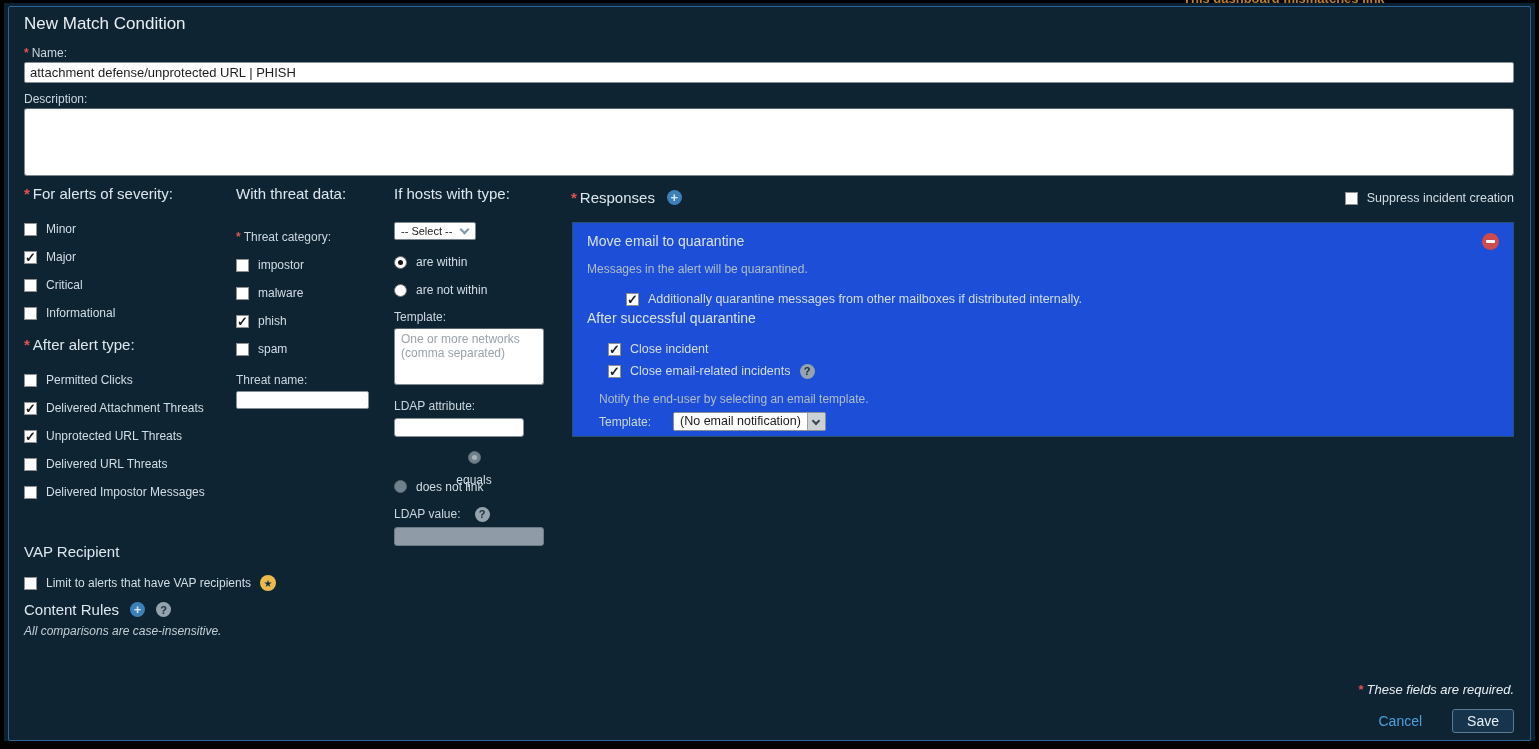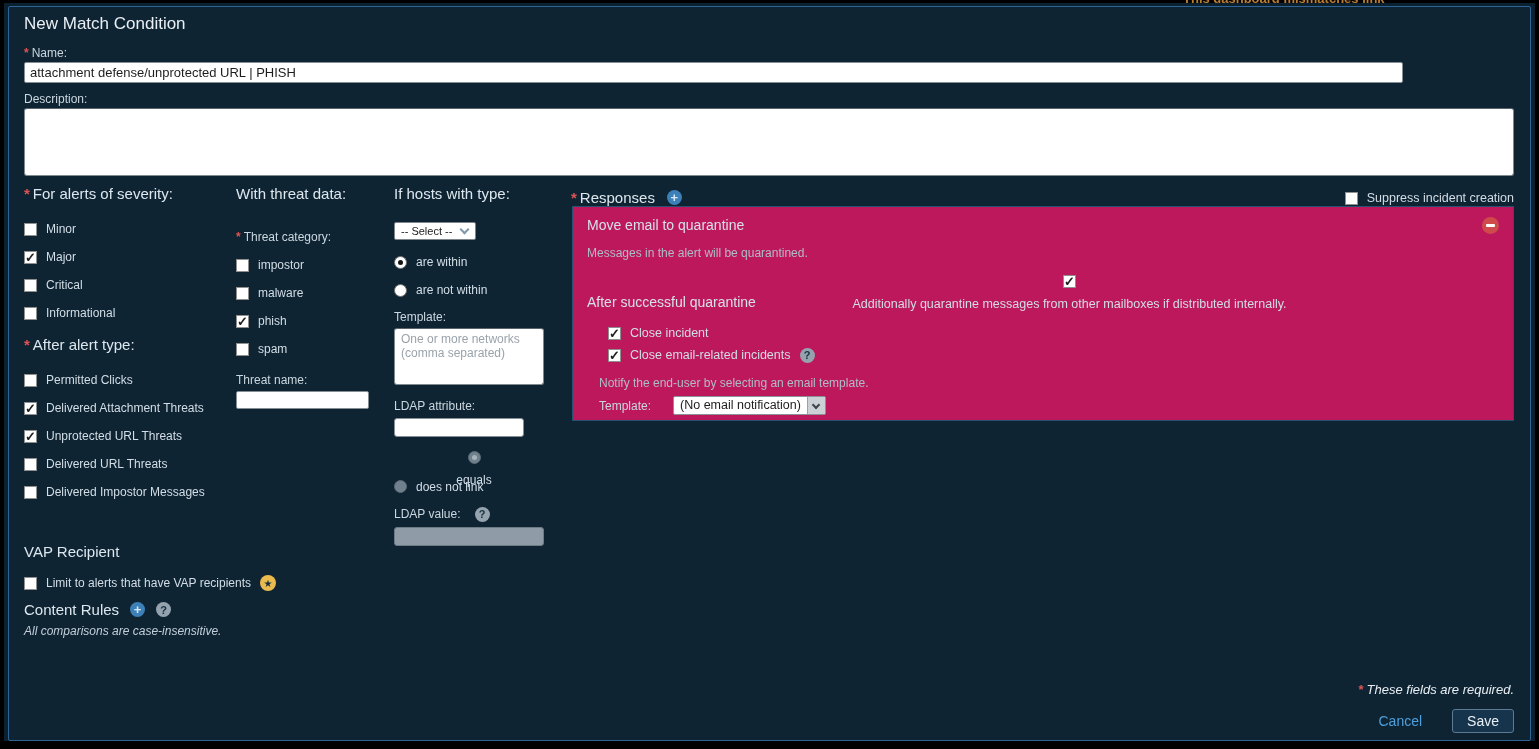"attachment defense/unprotected URL |" input.abs { width: 1379px -> 1490px }
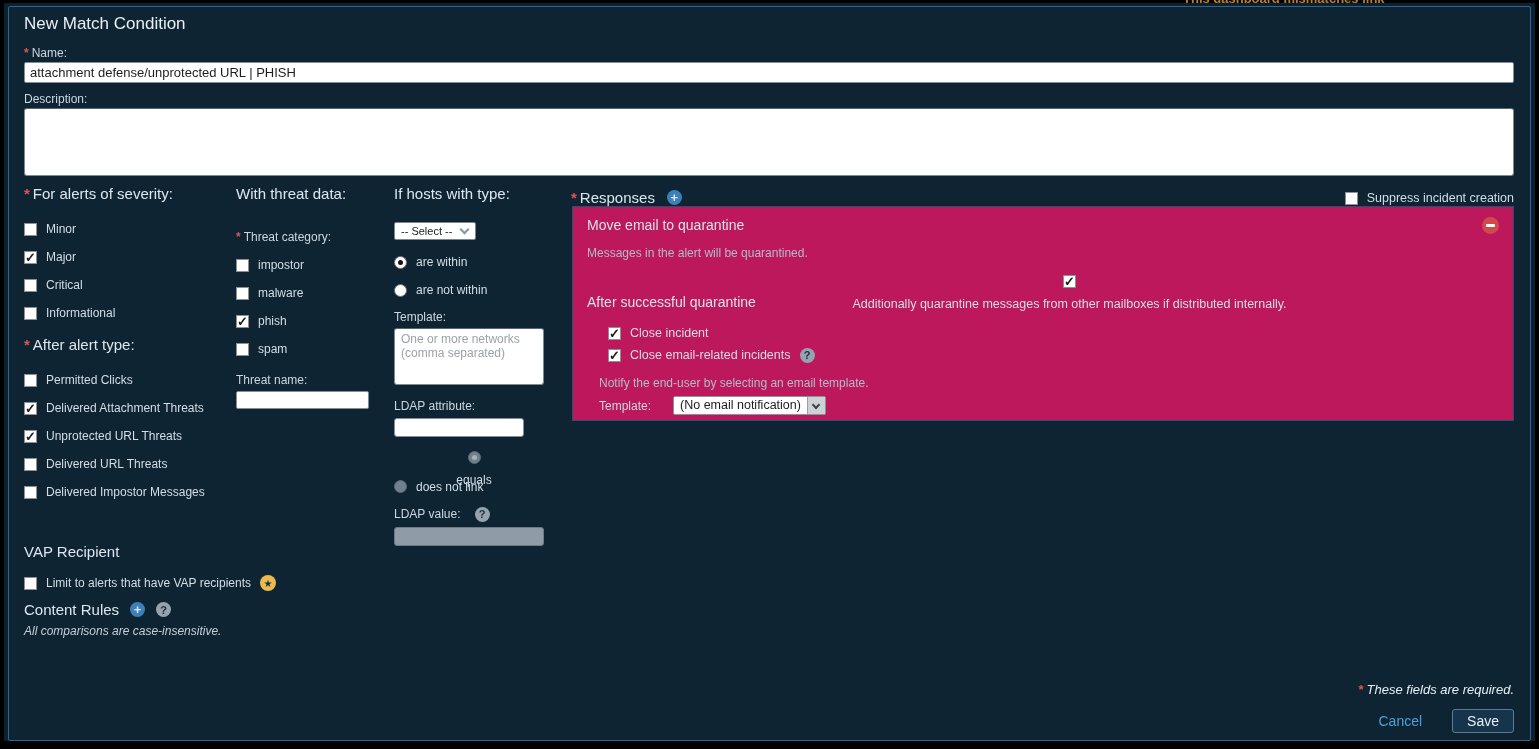"Move email to quarantine" .respbox { background: #be185d -> #1d4ed8; top: 206px -> 222px }
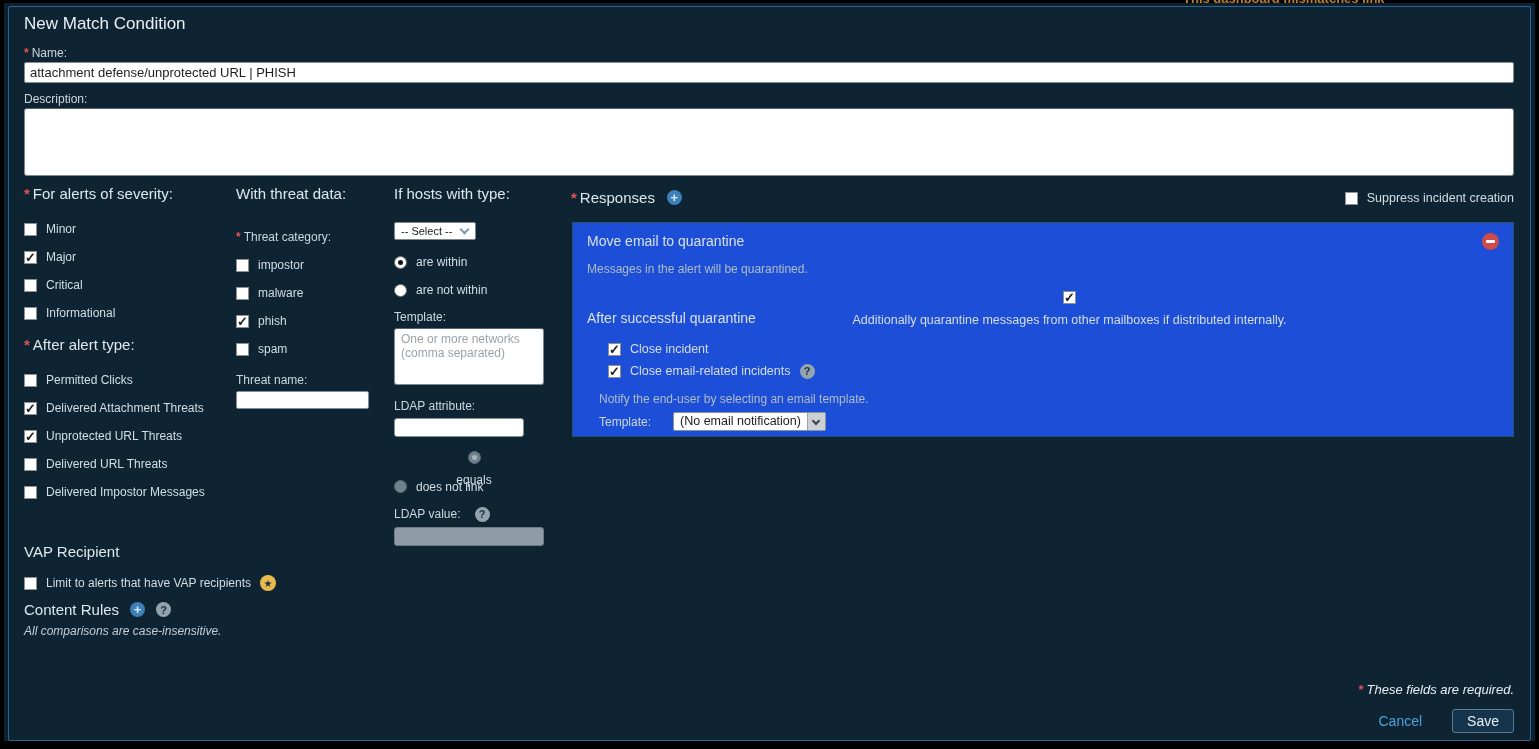"Additionally quarantine messages from" div.crow { flex-direction: column -> none }
